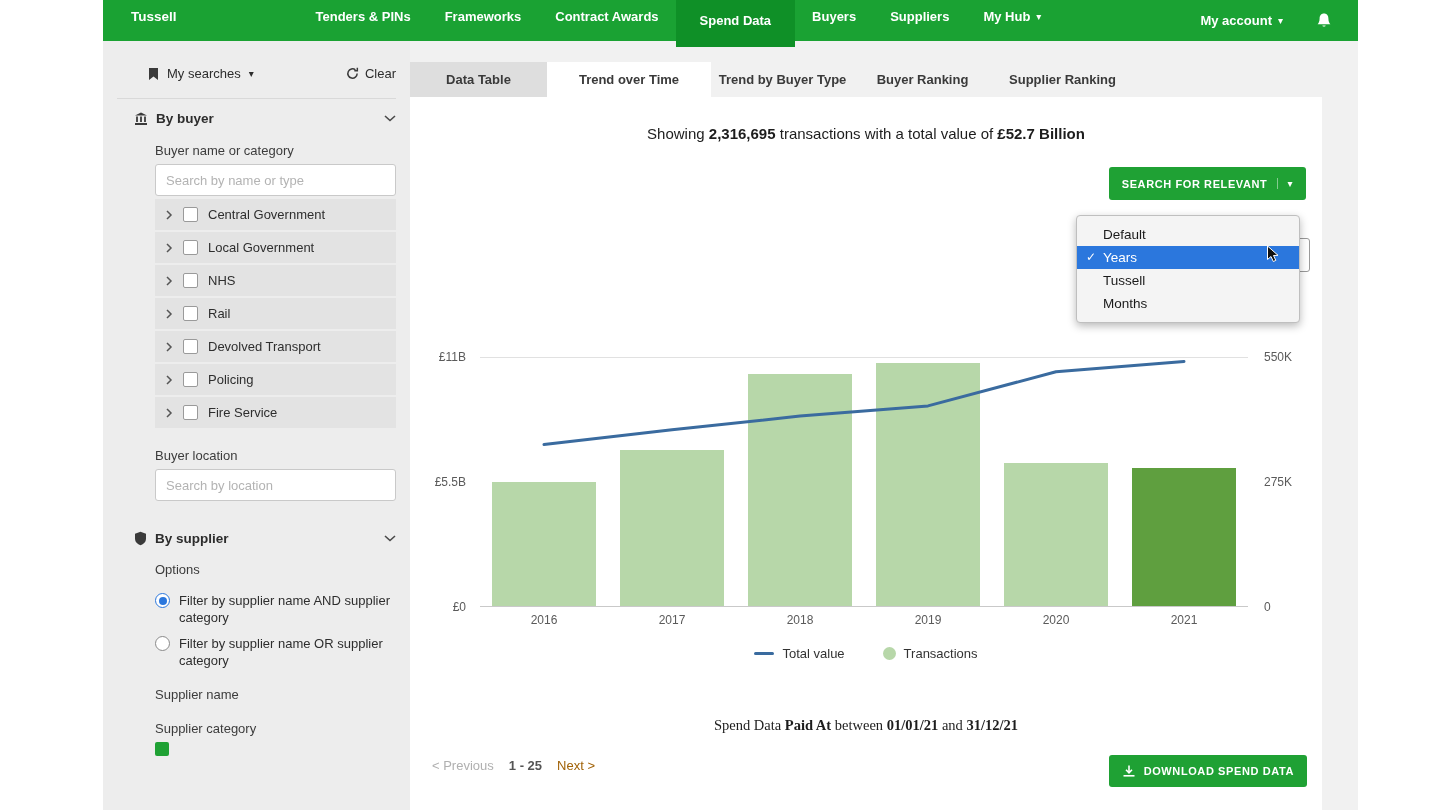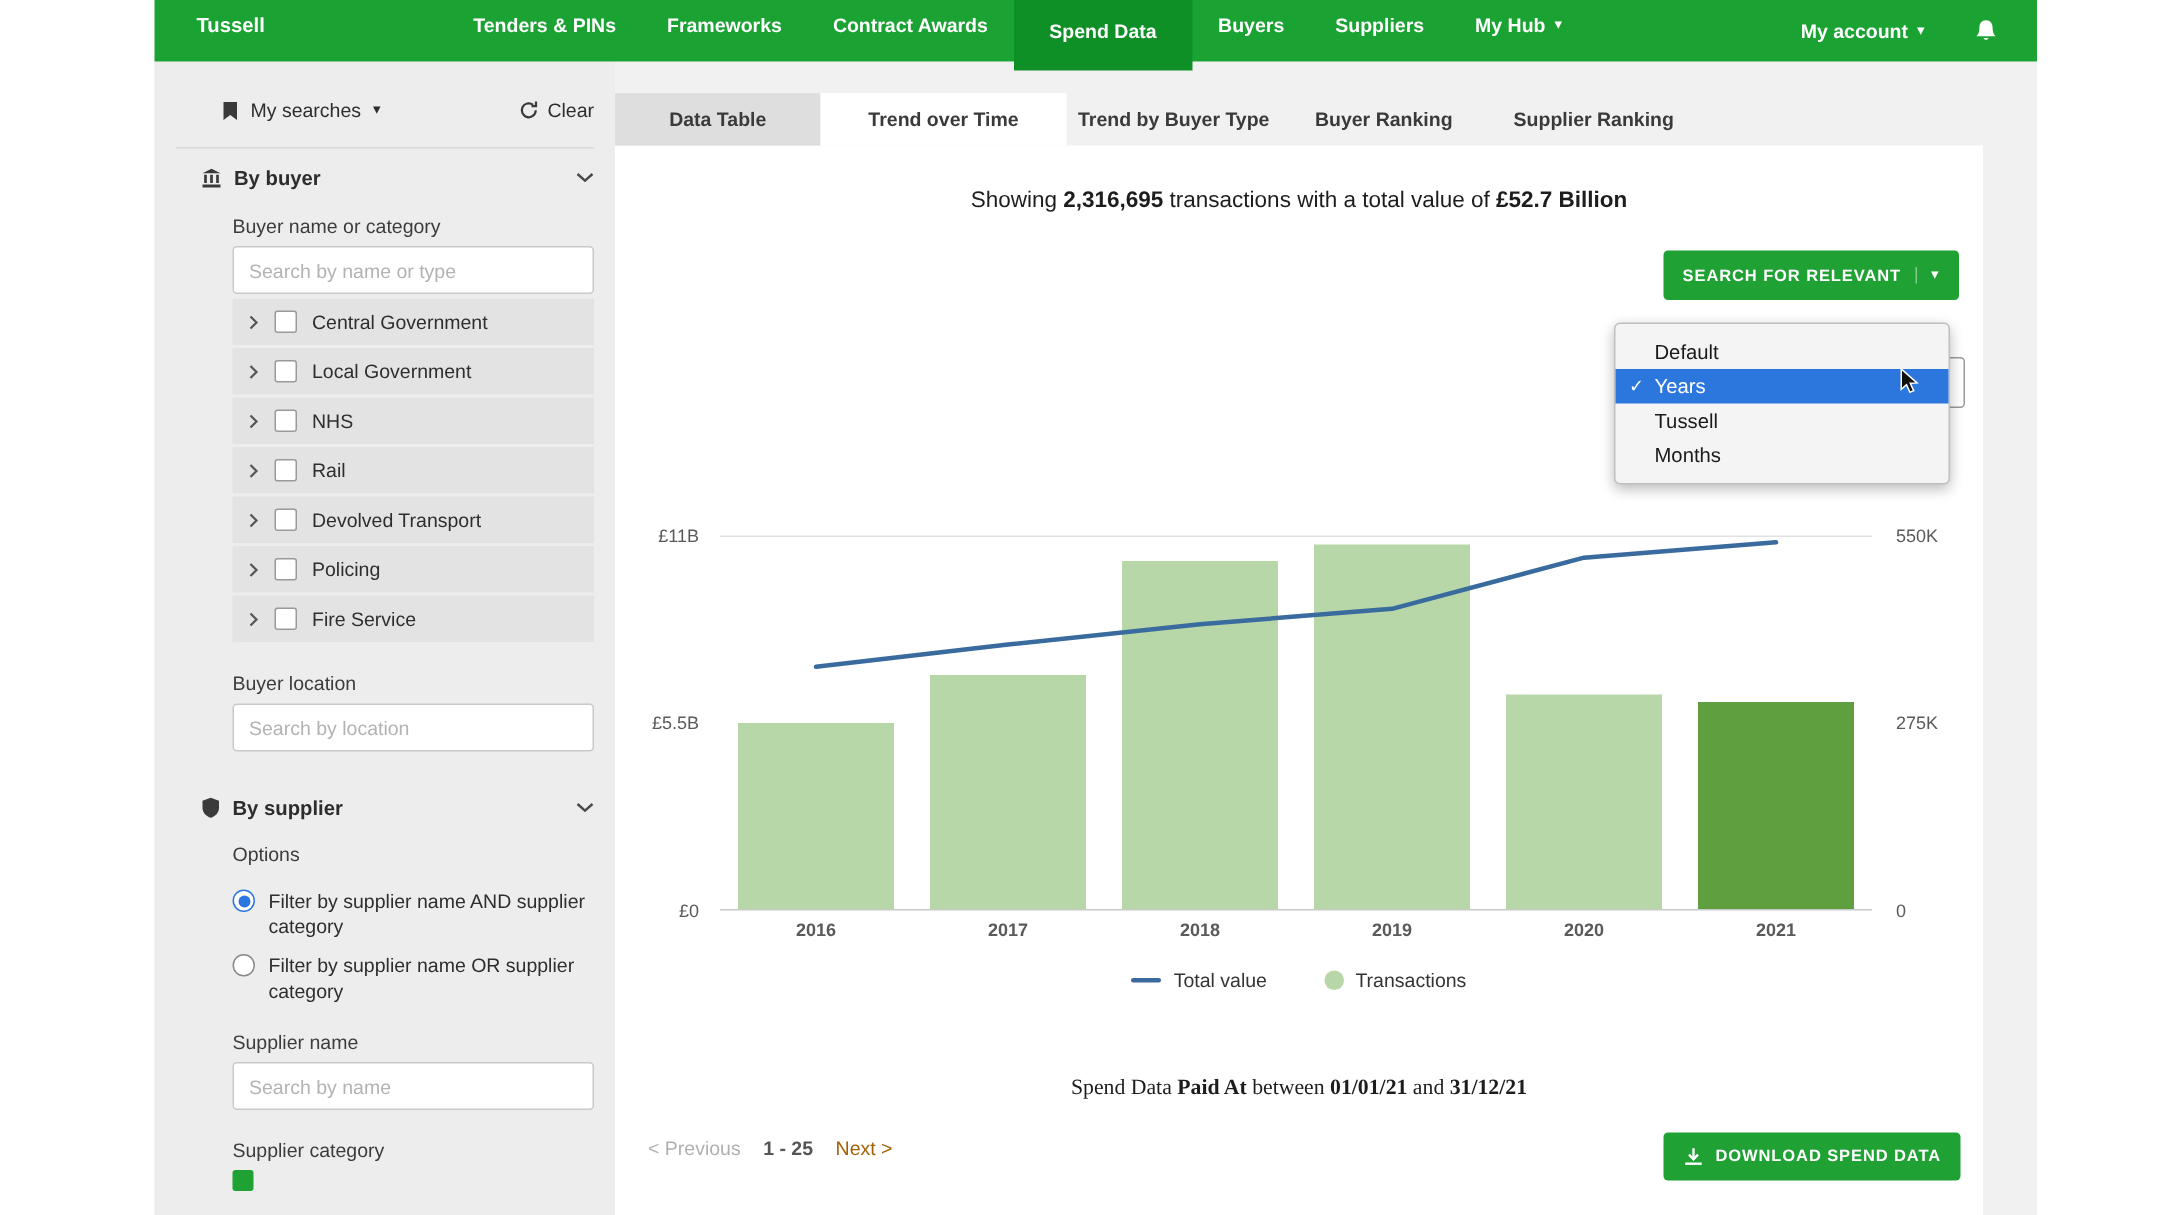"2016" .x-label { font-weight: bold -> none }
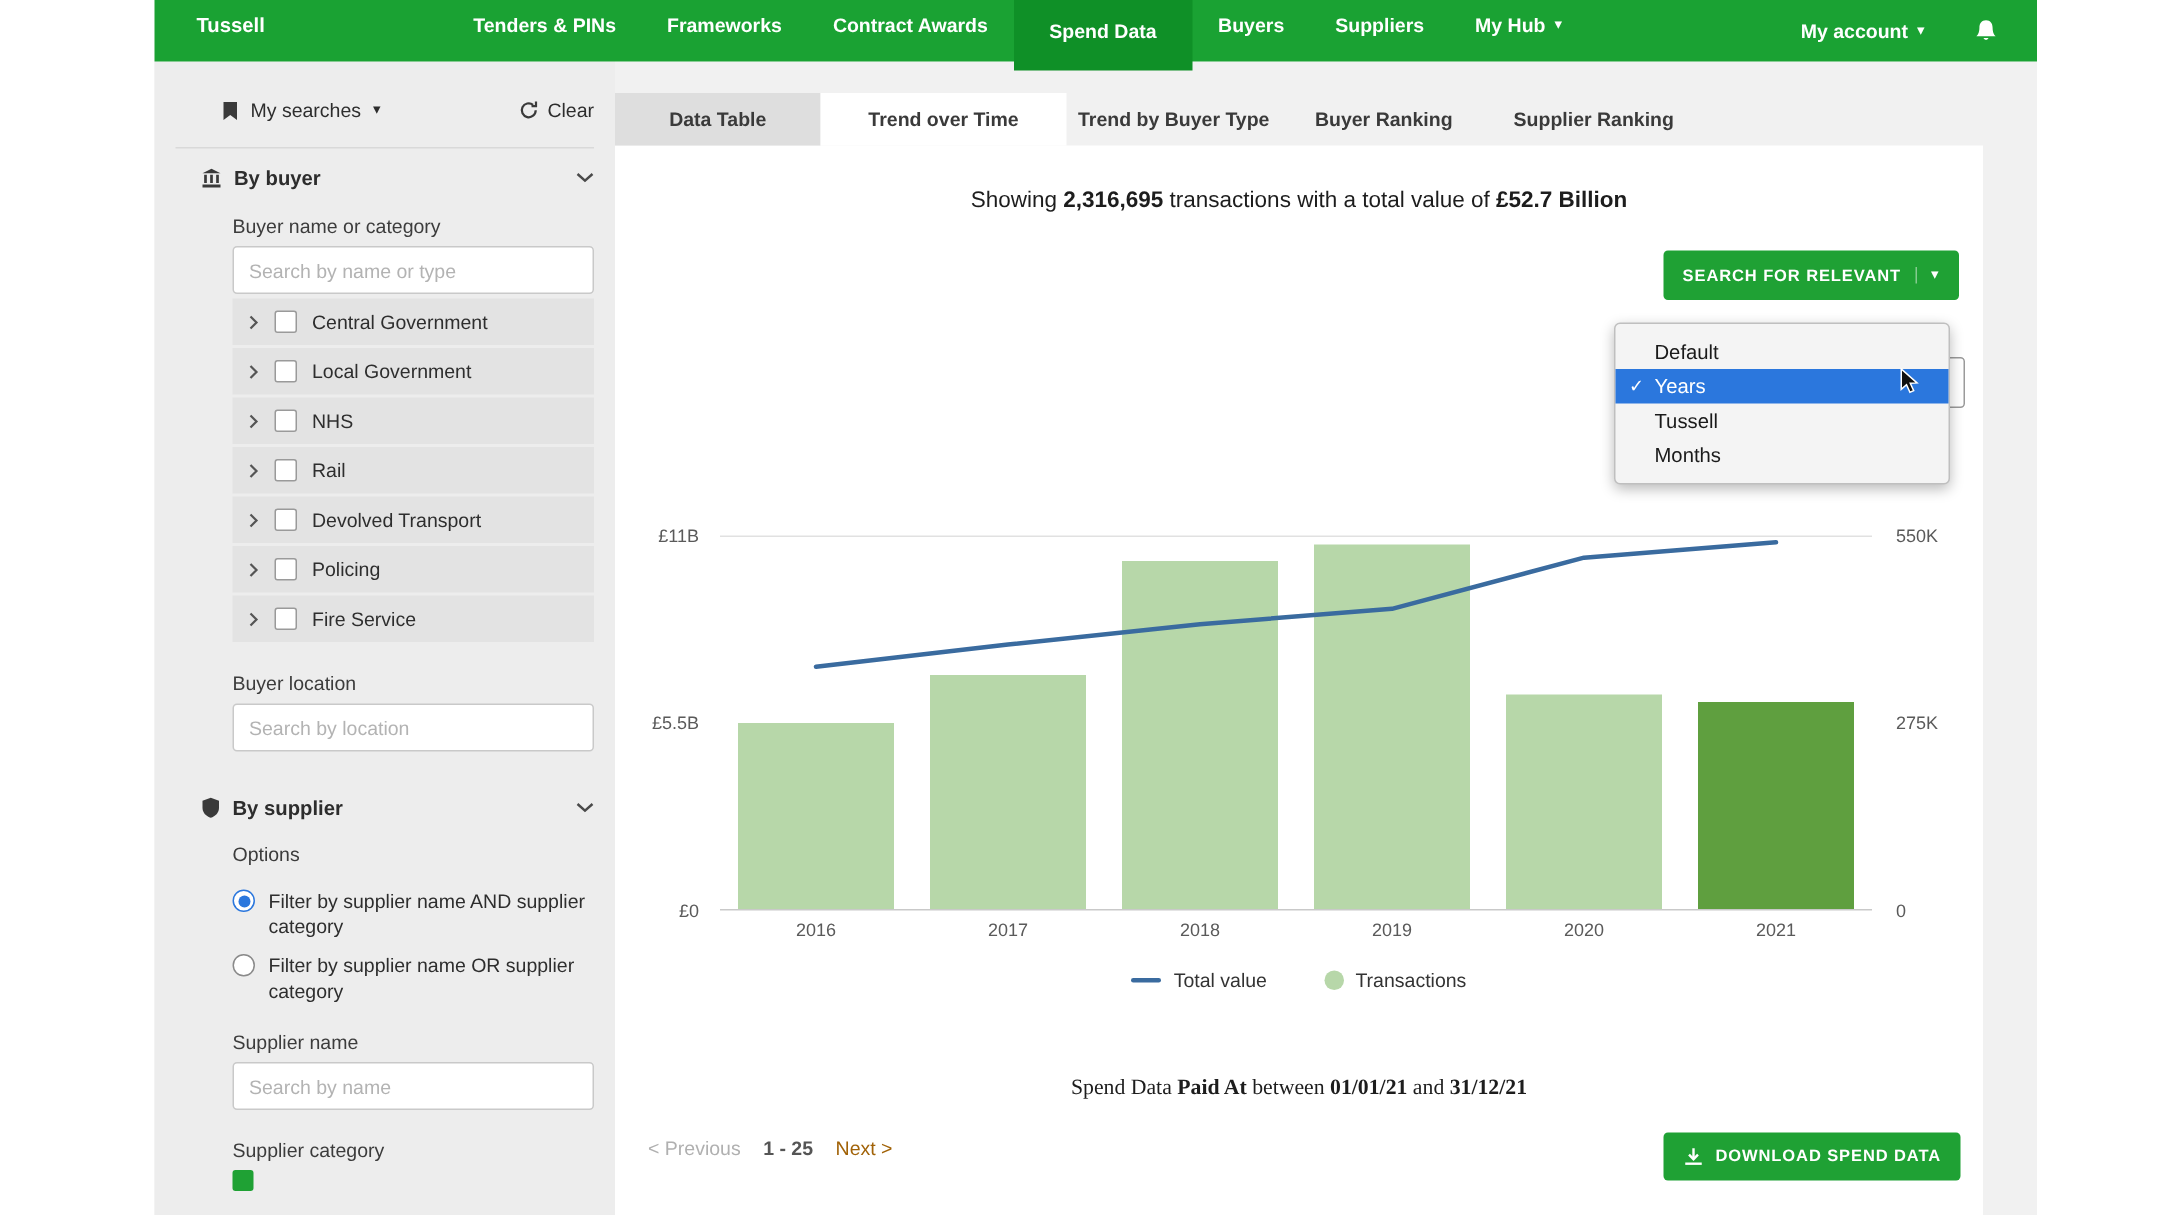"Search by name" input.side-input { html: <input> -> none }
